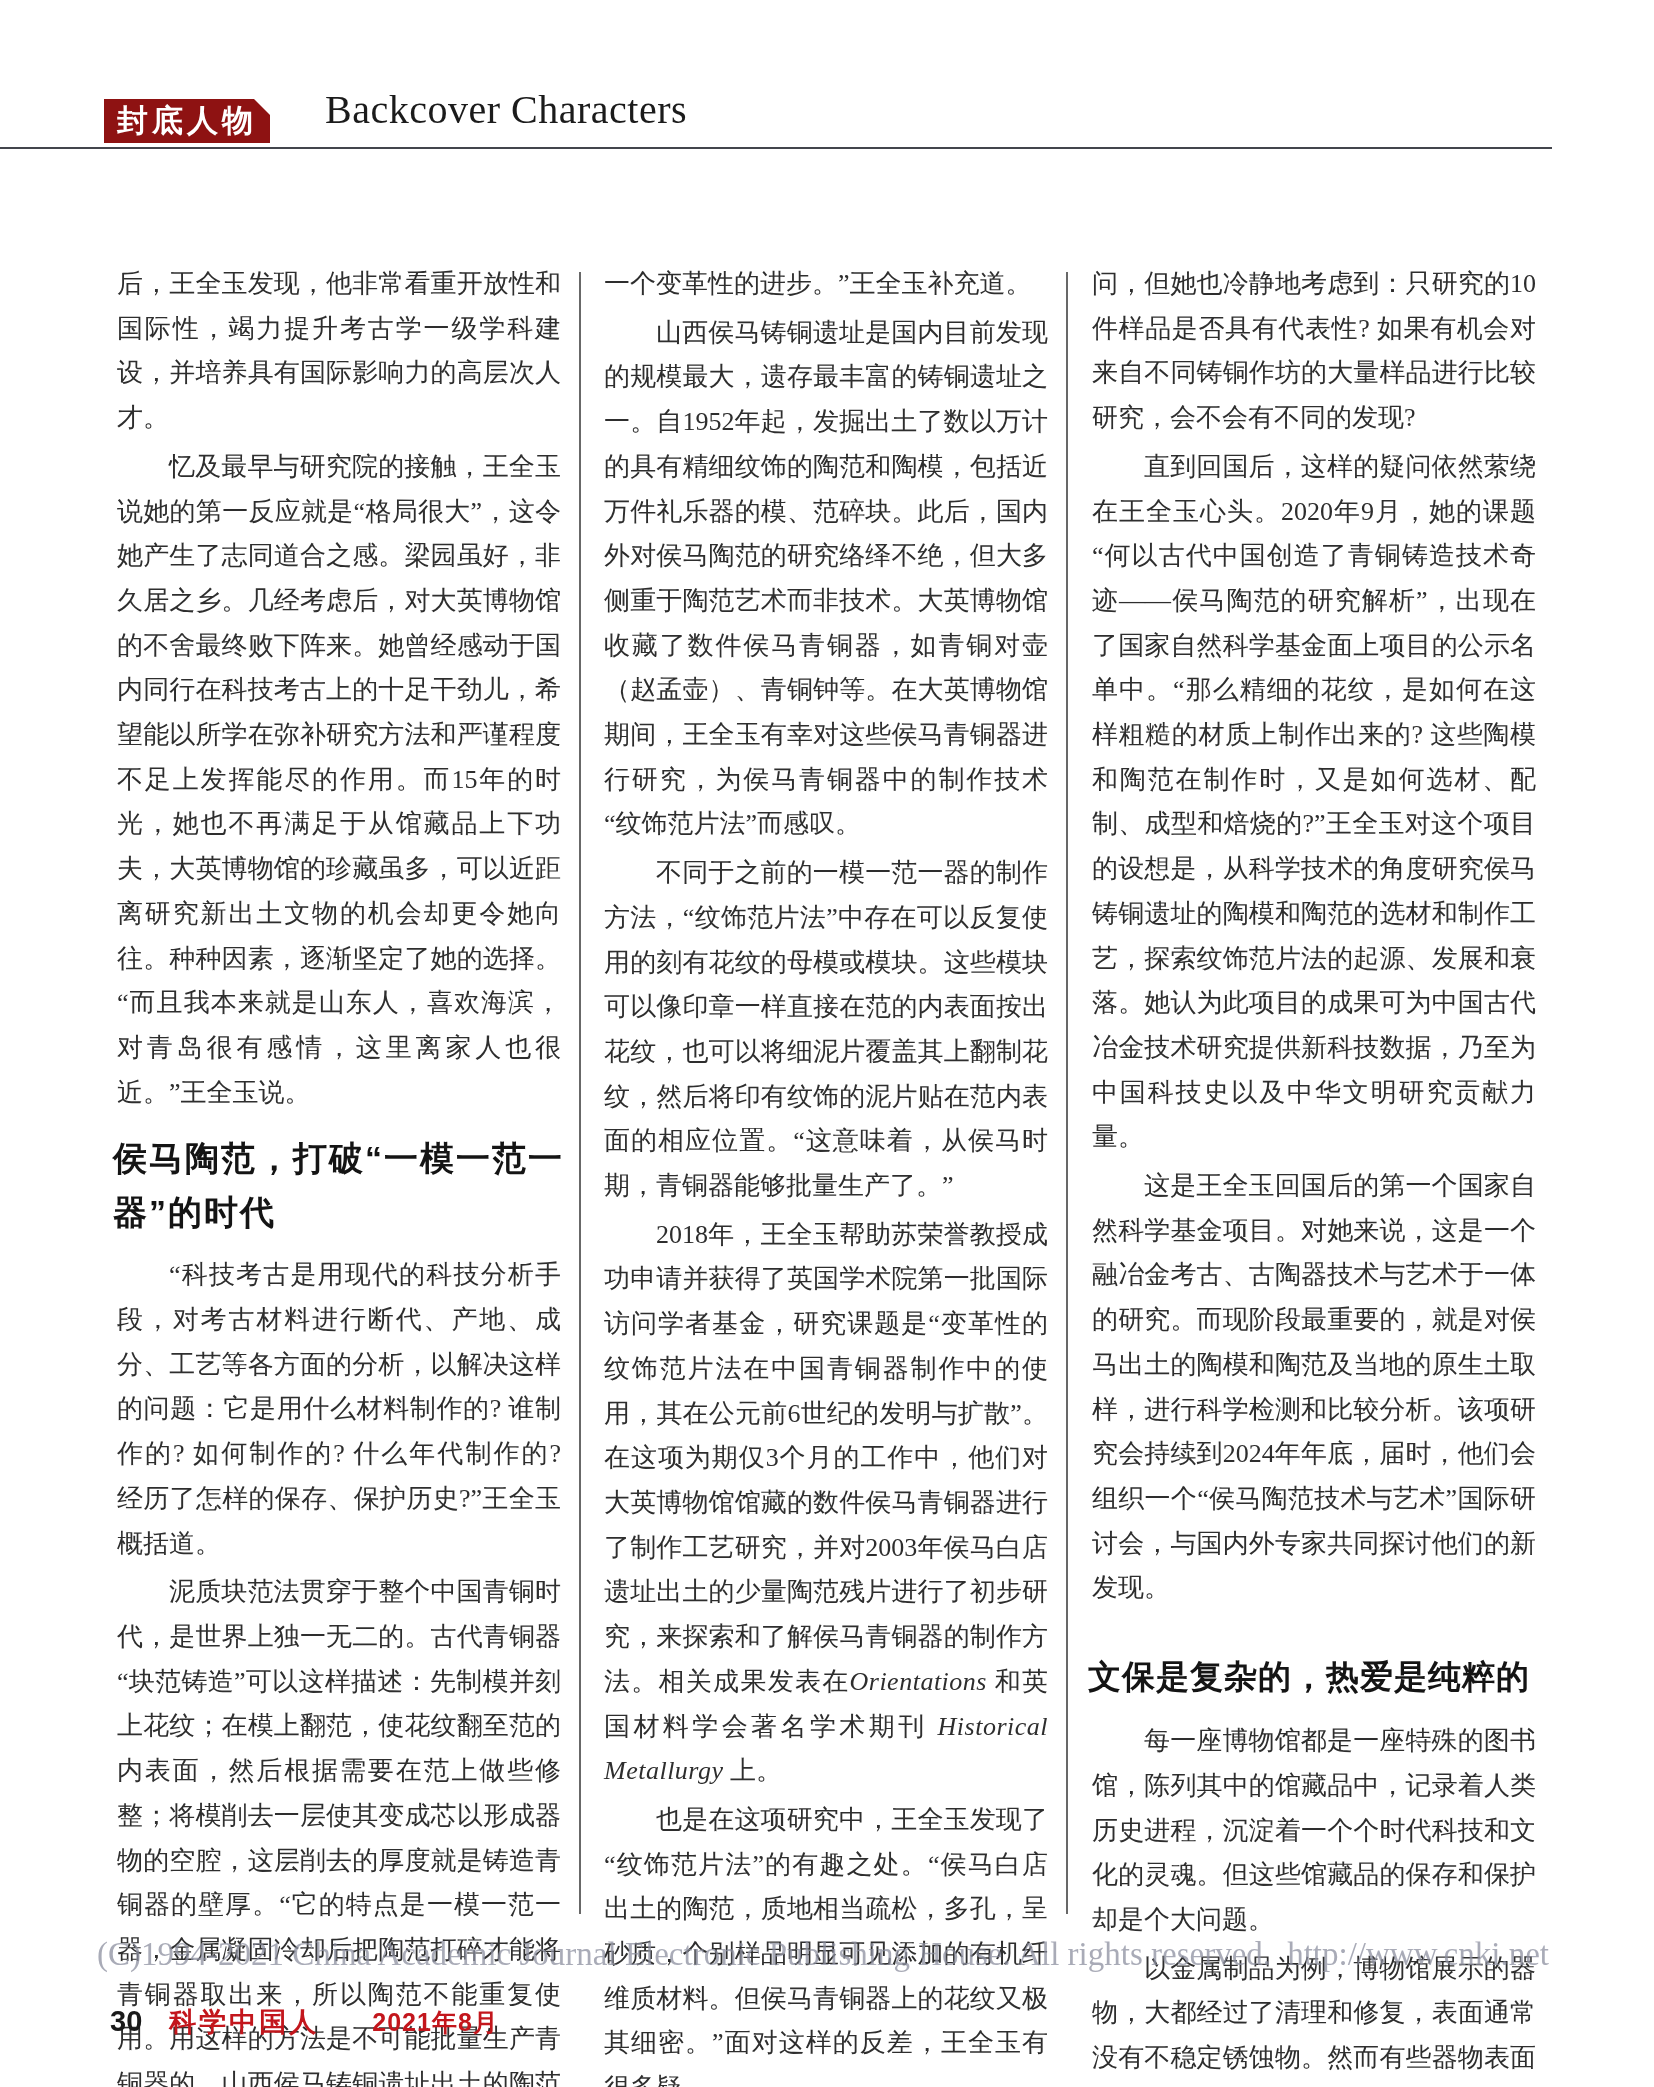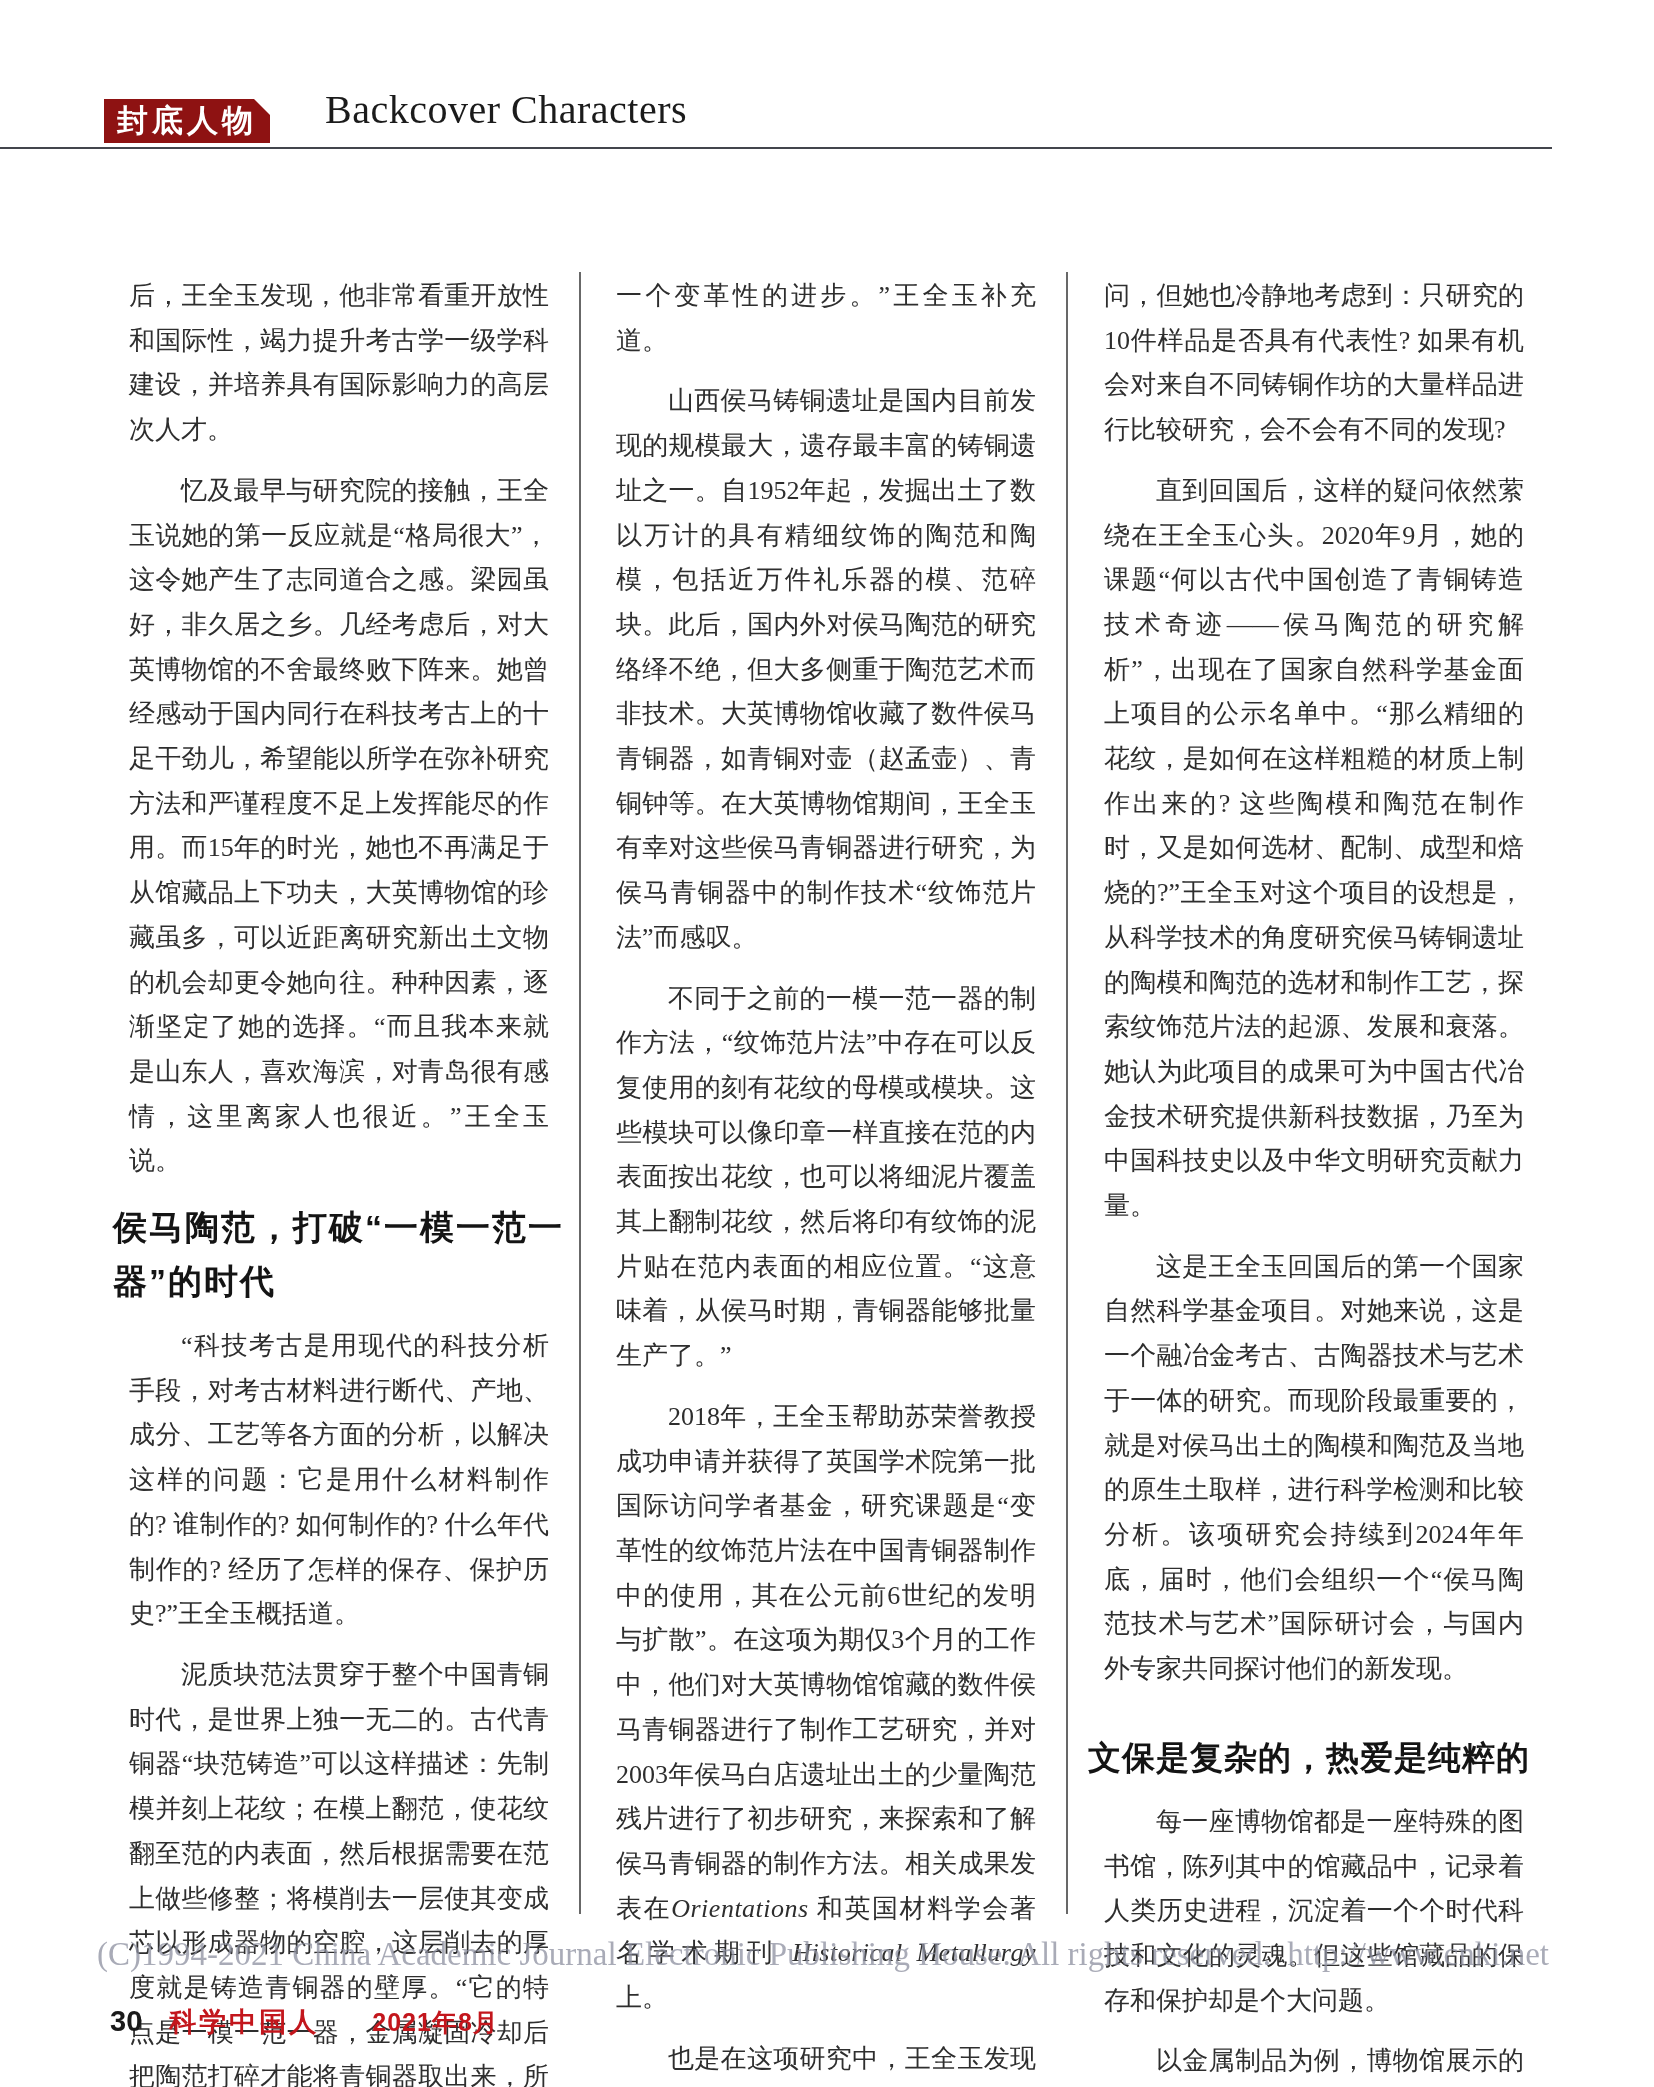"后，王全玉发现，他非常看重开放性和国际性，竭力提升考古学一级学科建设，并培养具有" .col p { margin: 16px -> 4px }
